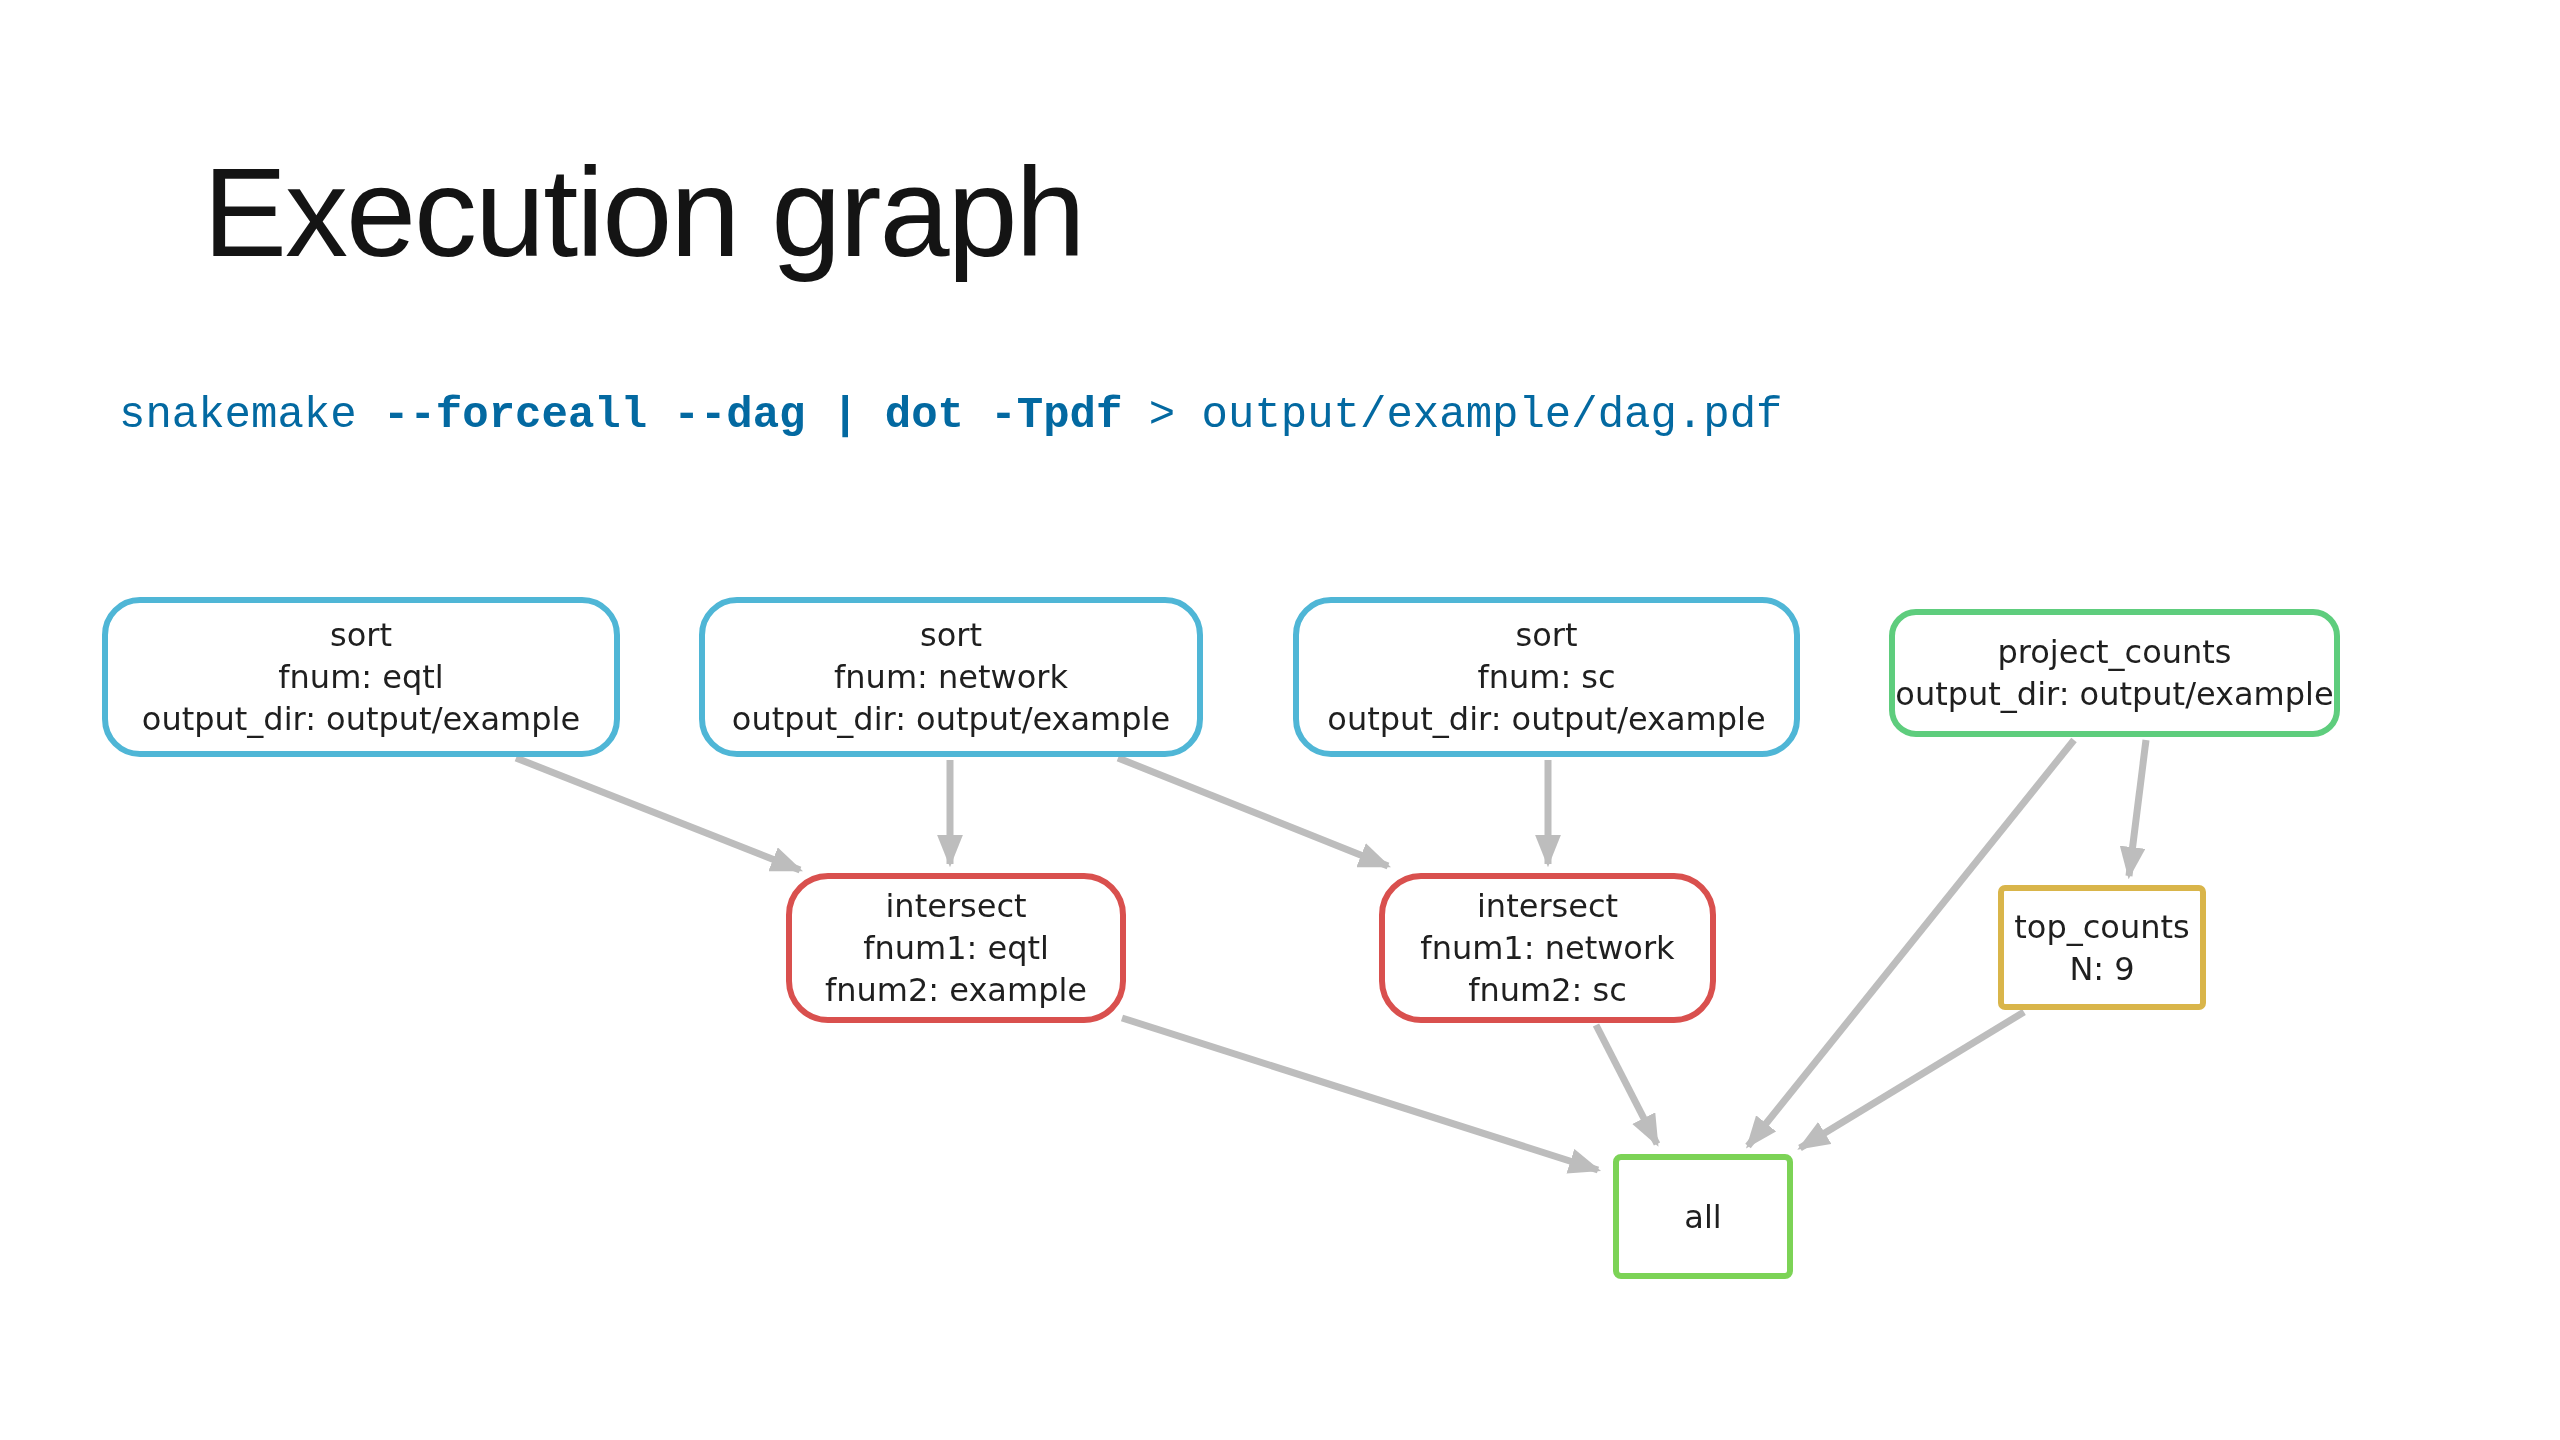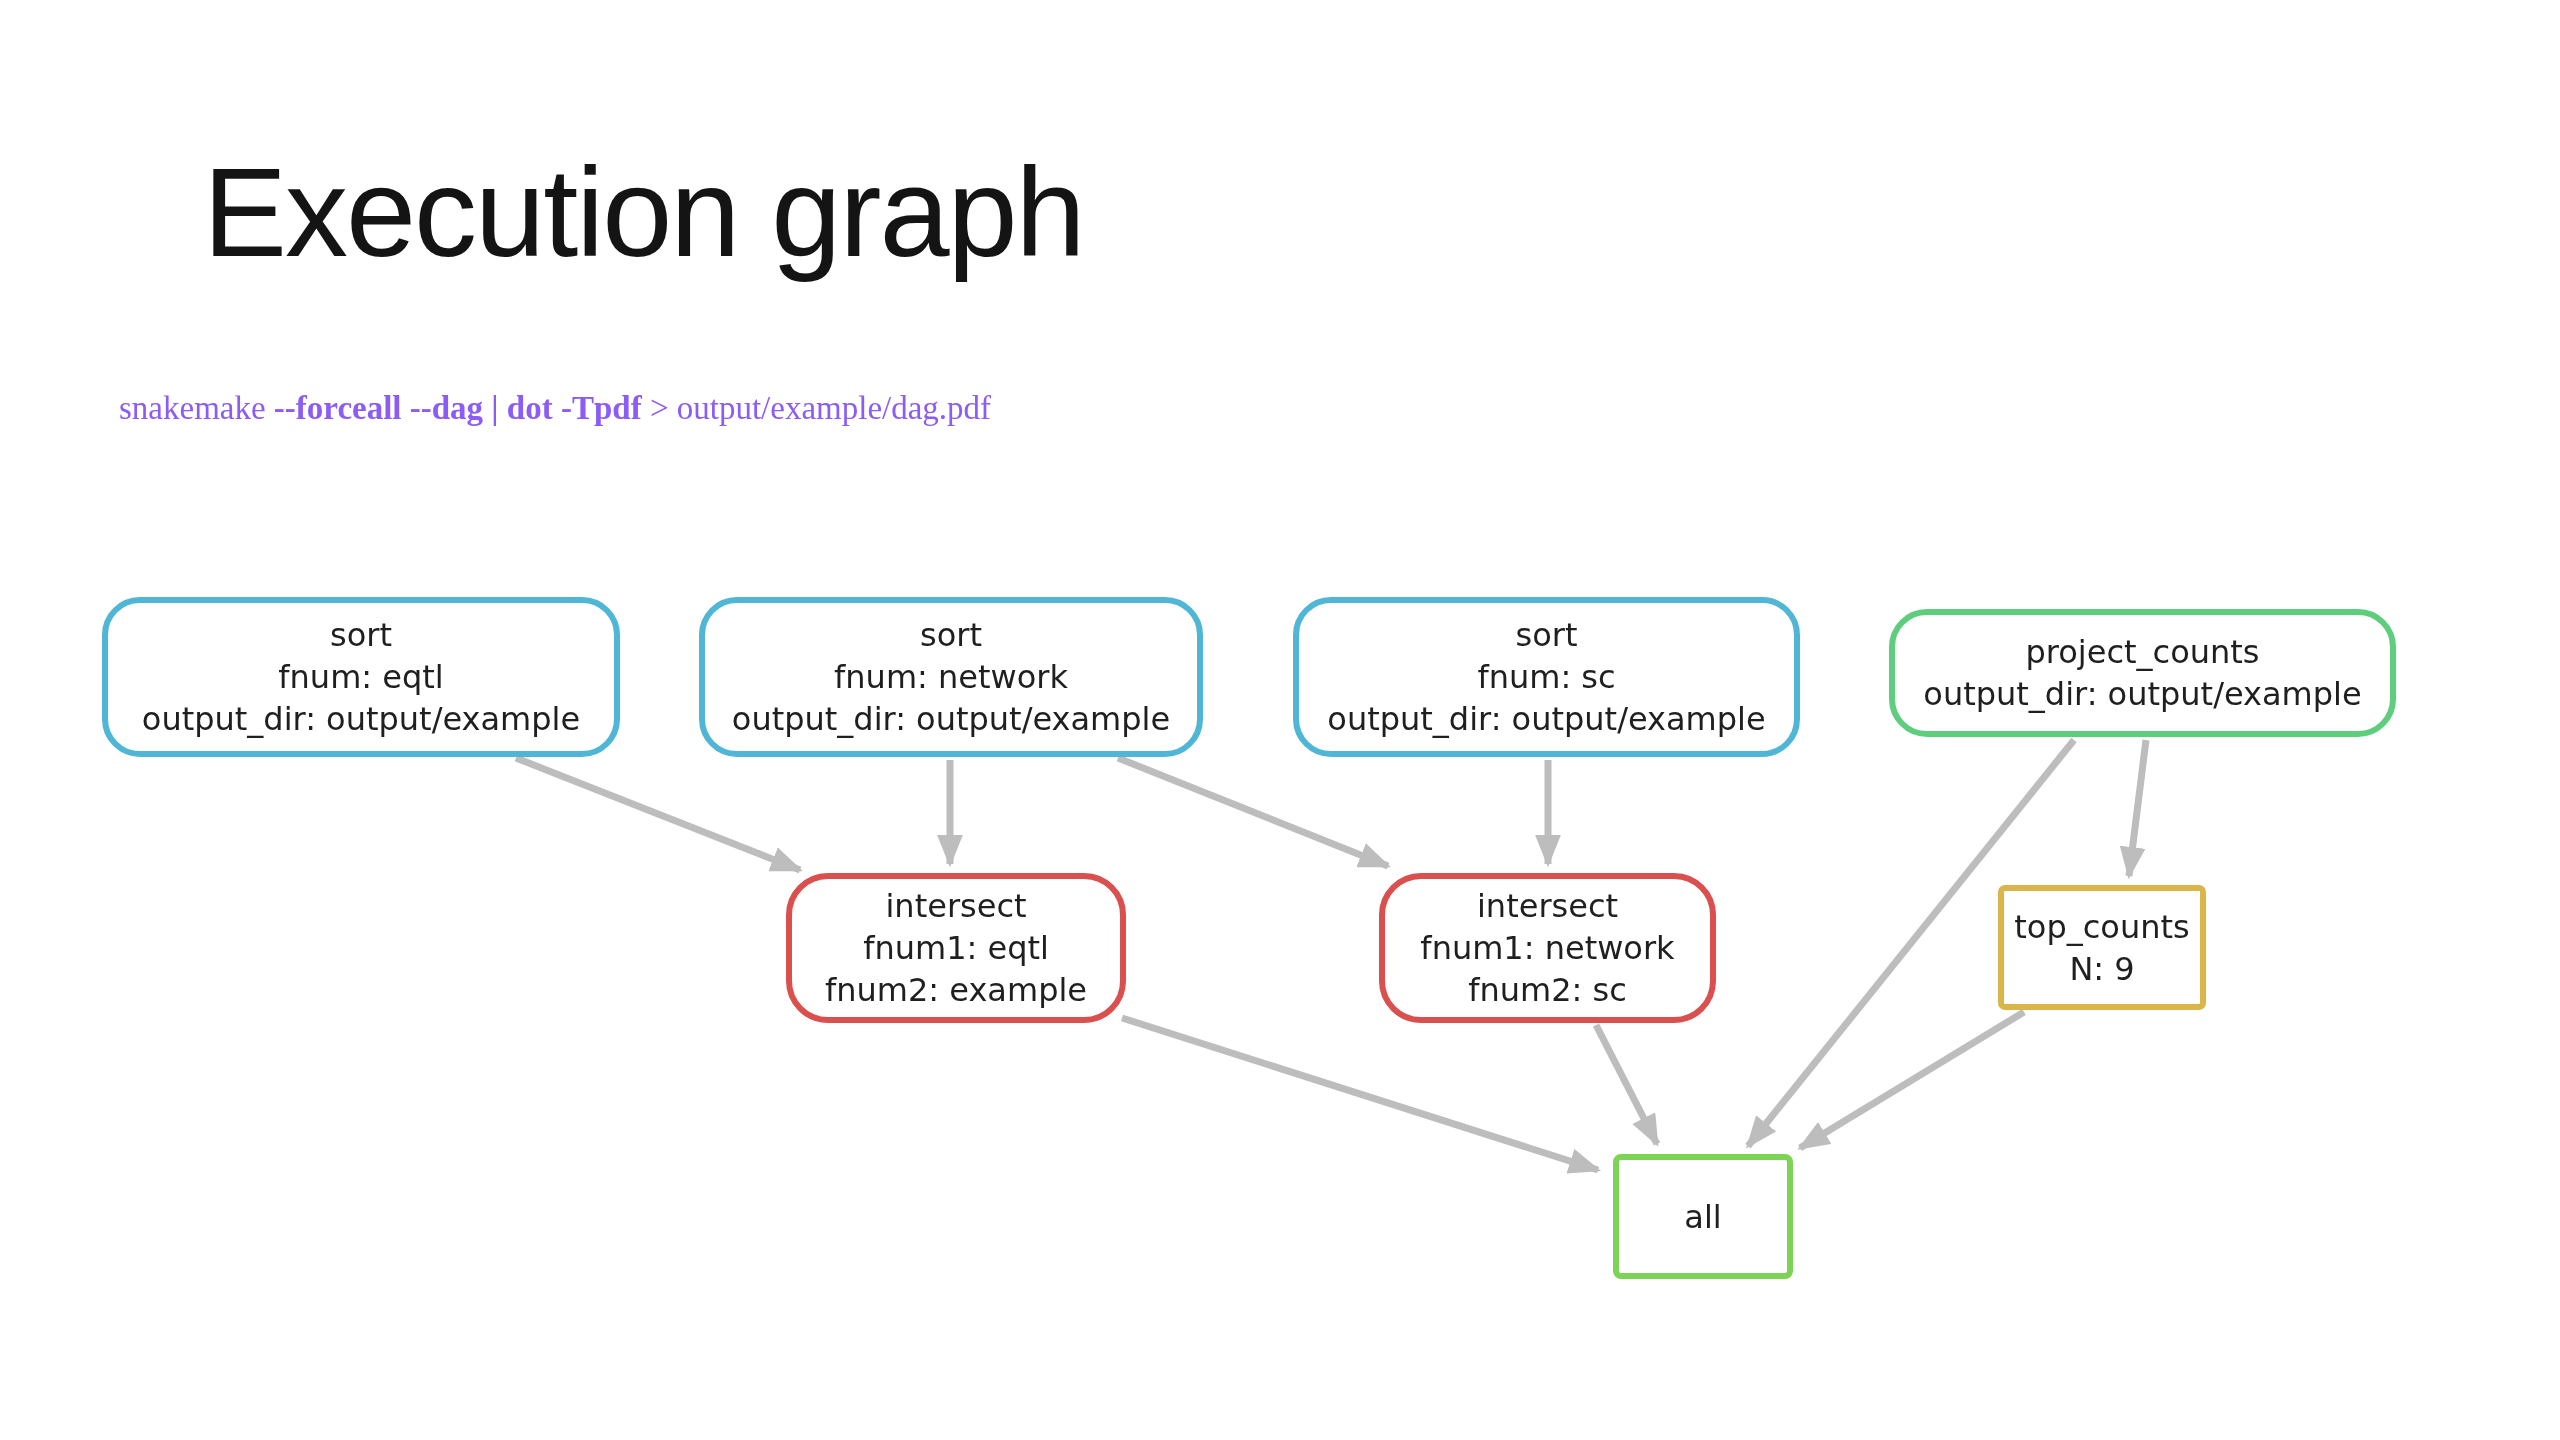"snakemake --forceall --dag | dot" .command-line { color: #8b5cf6 -> #0369a1; font-family: Liberation Serif, serif -> Liberation Mono, monospace; font-size: 33px -> 44px }
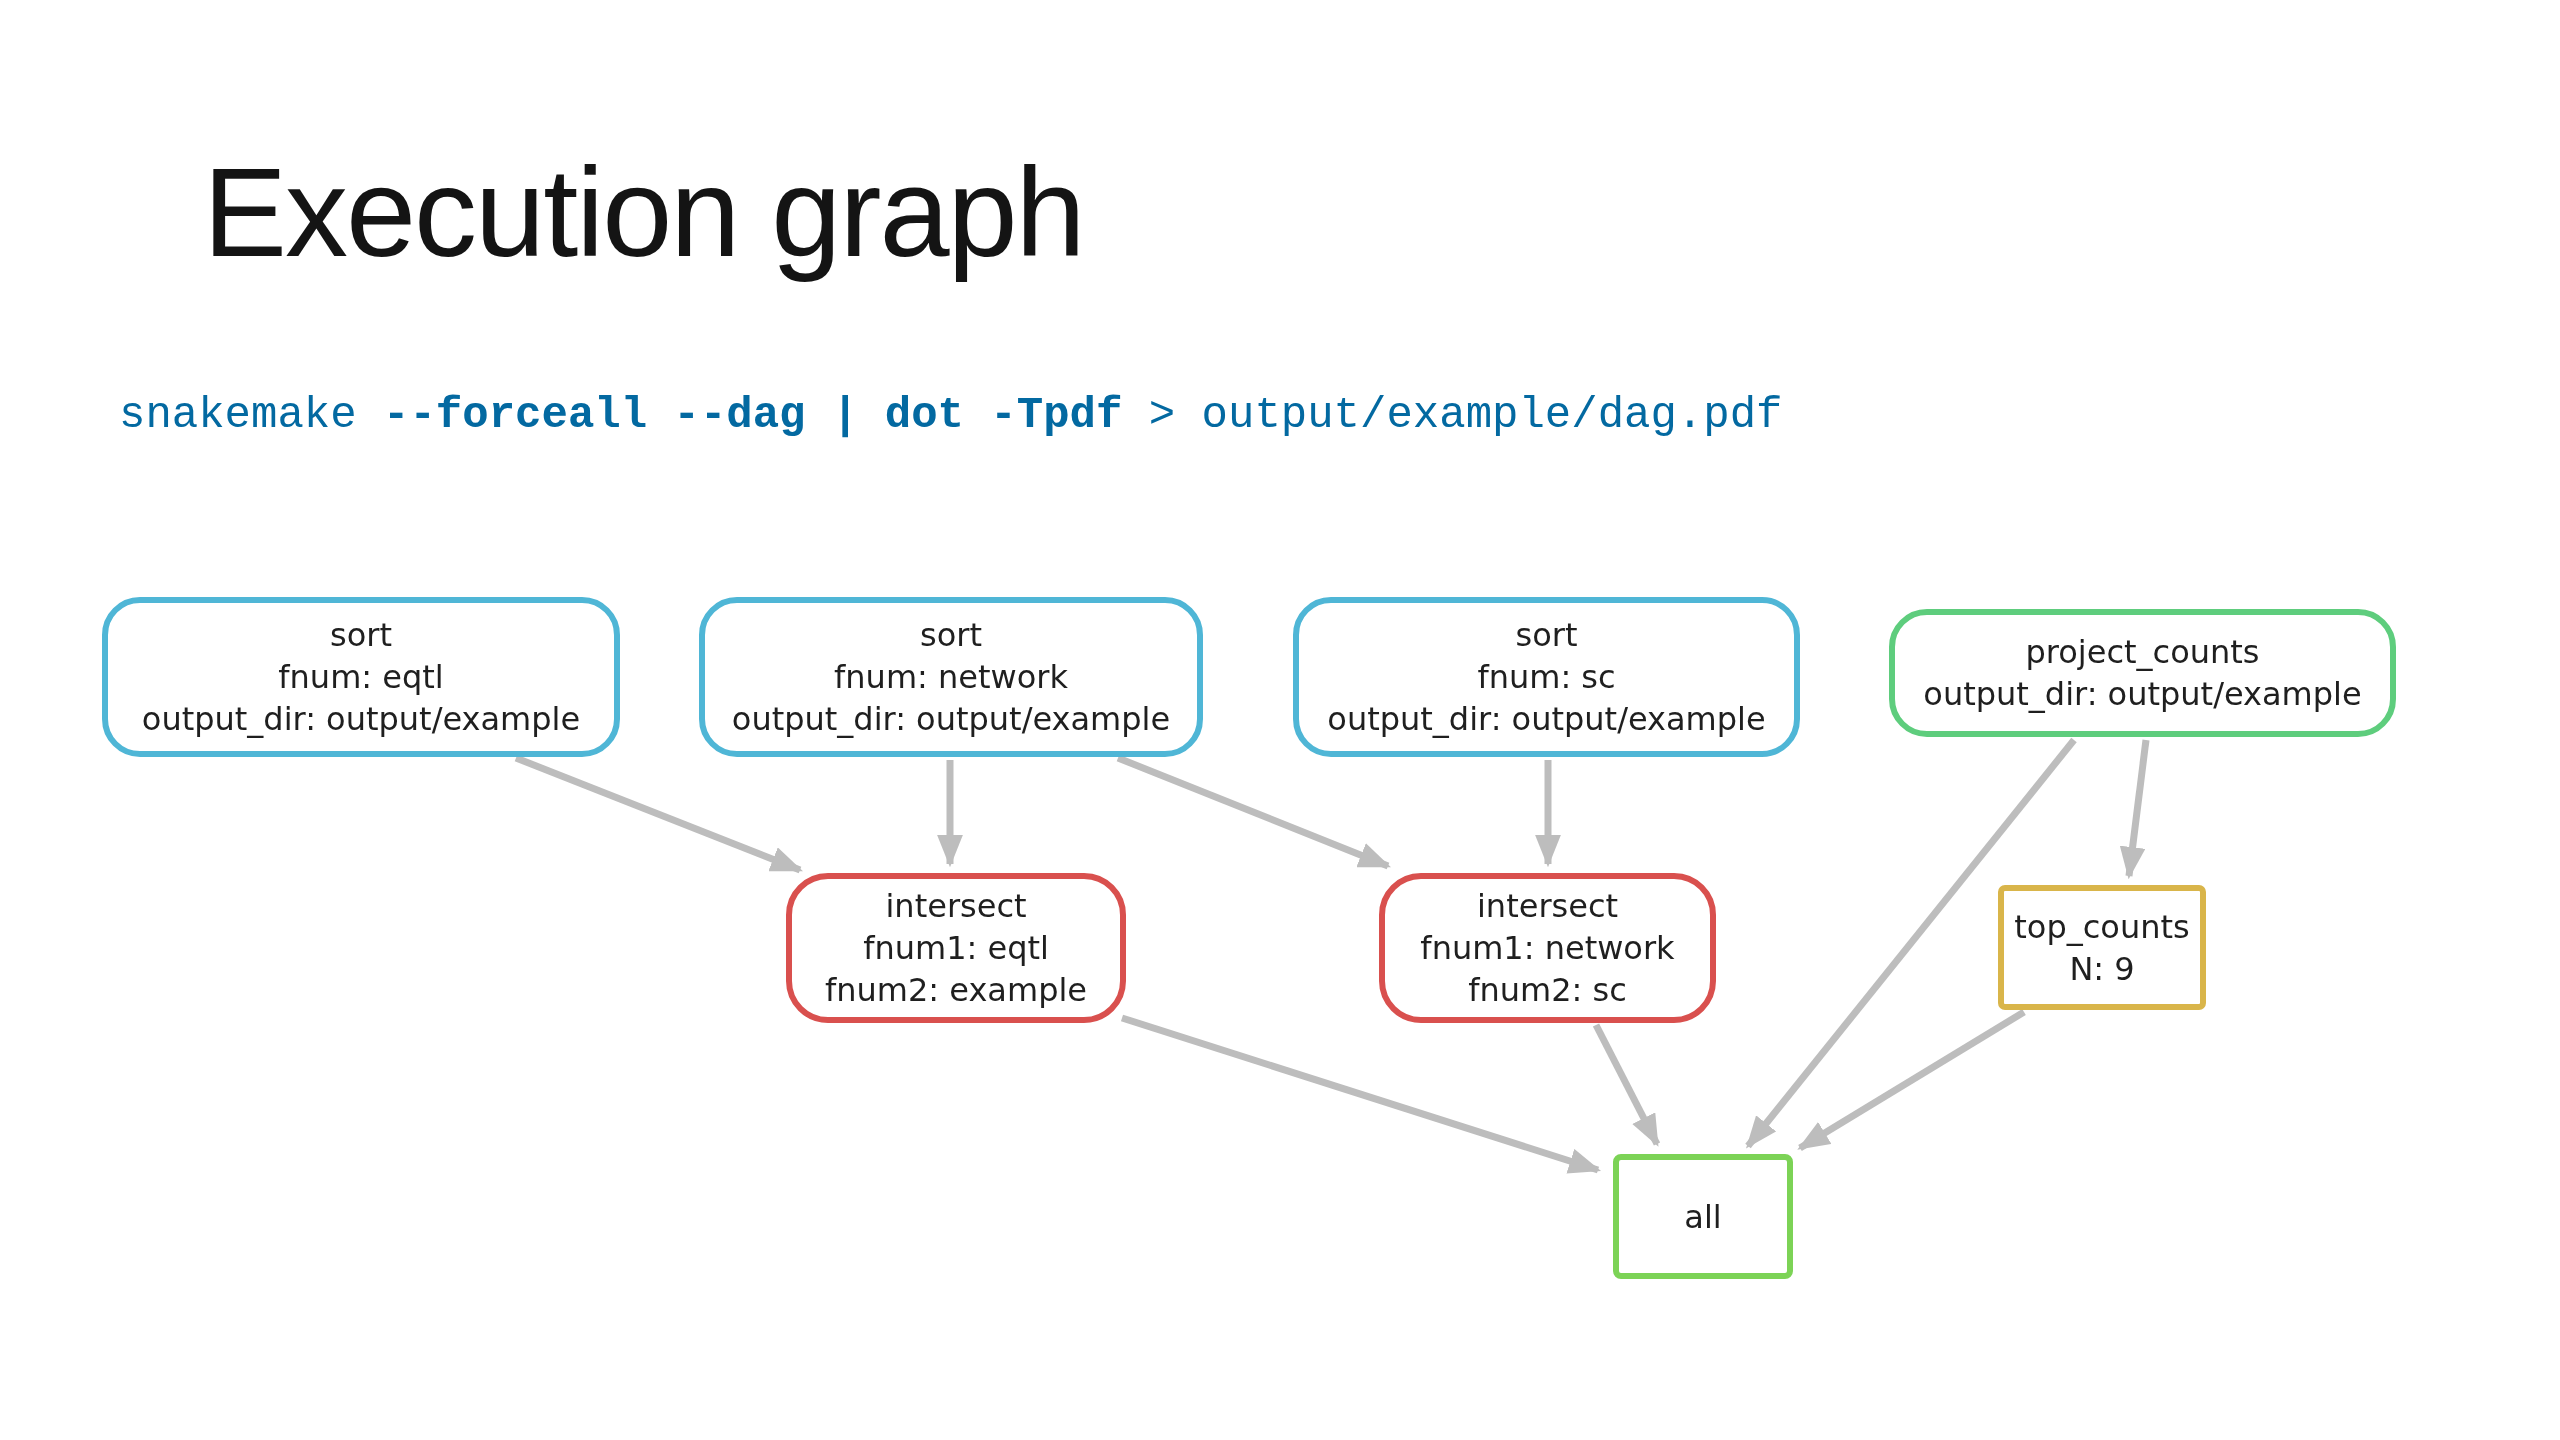"project_counts" .n-project-counts { border-radius: none -> 27px; width: 507px -> 451px }
